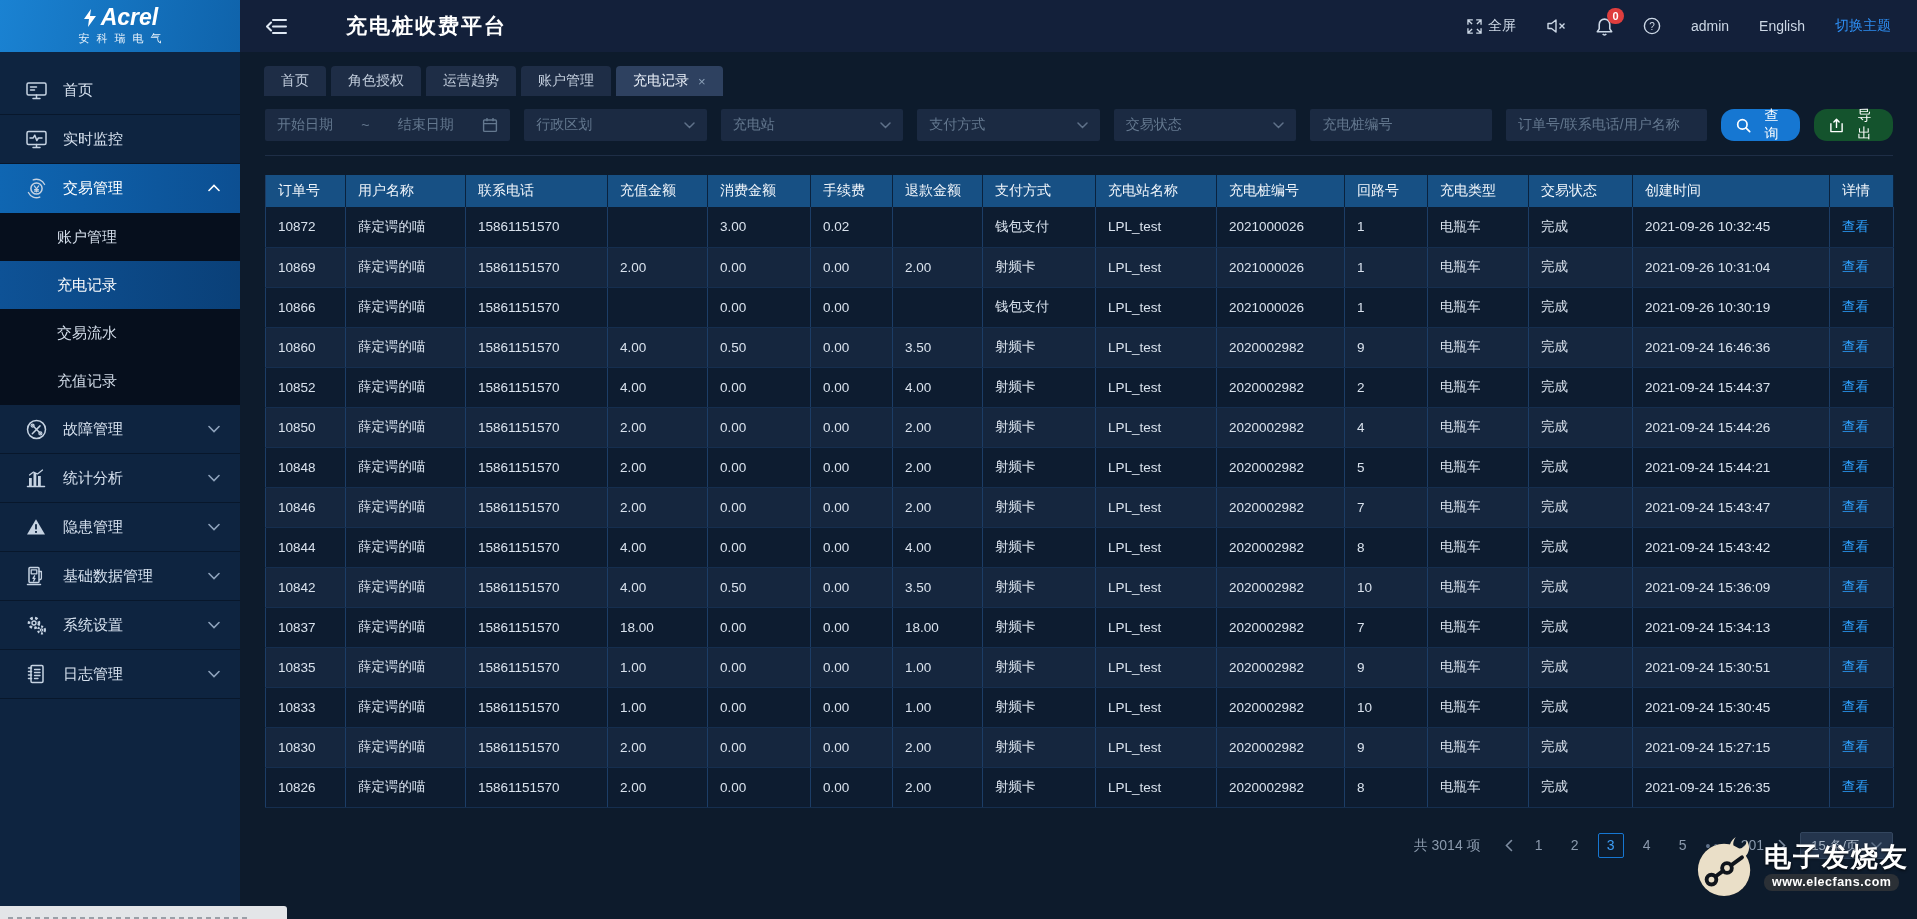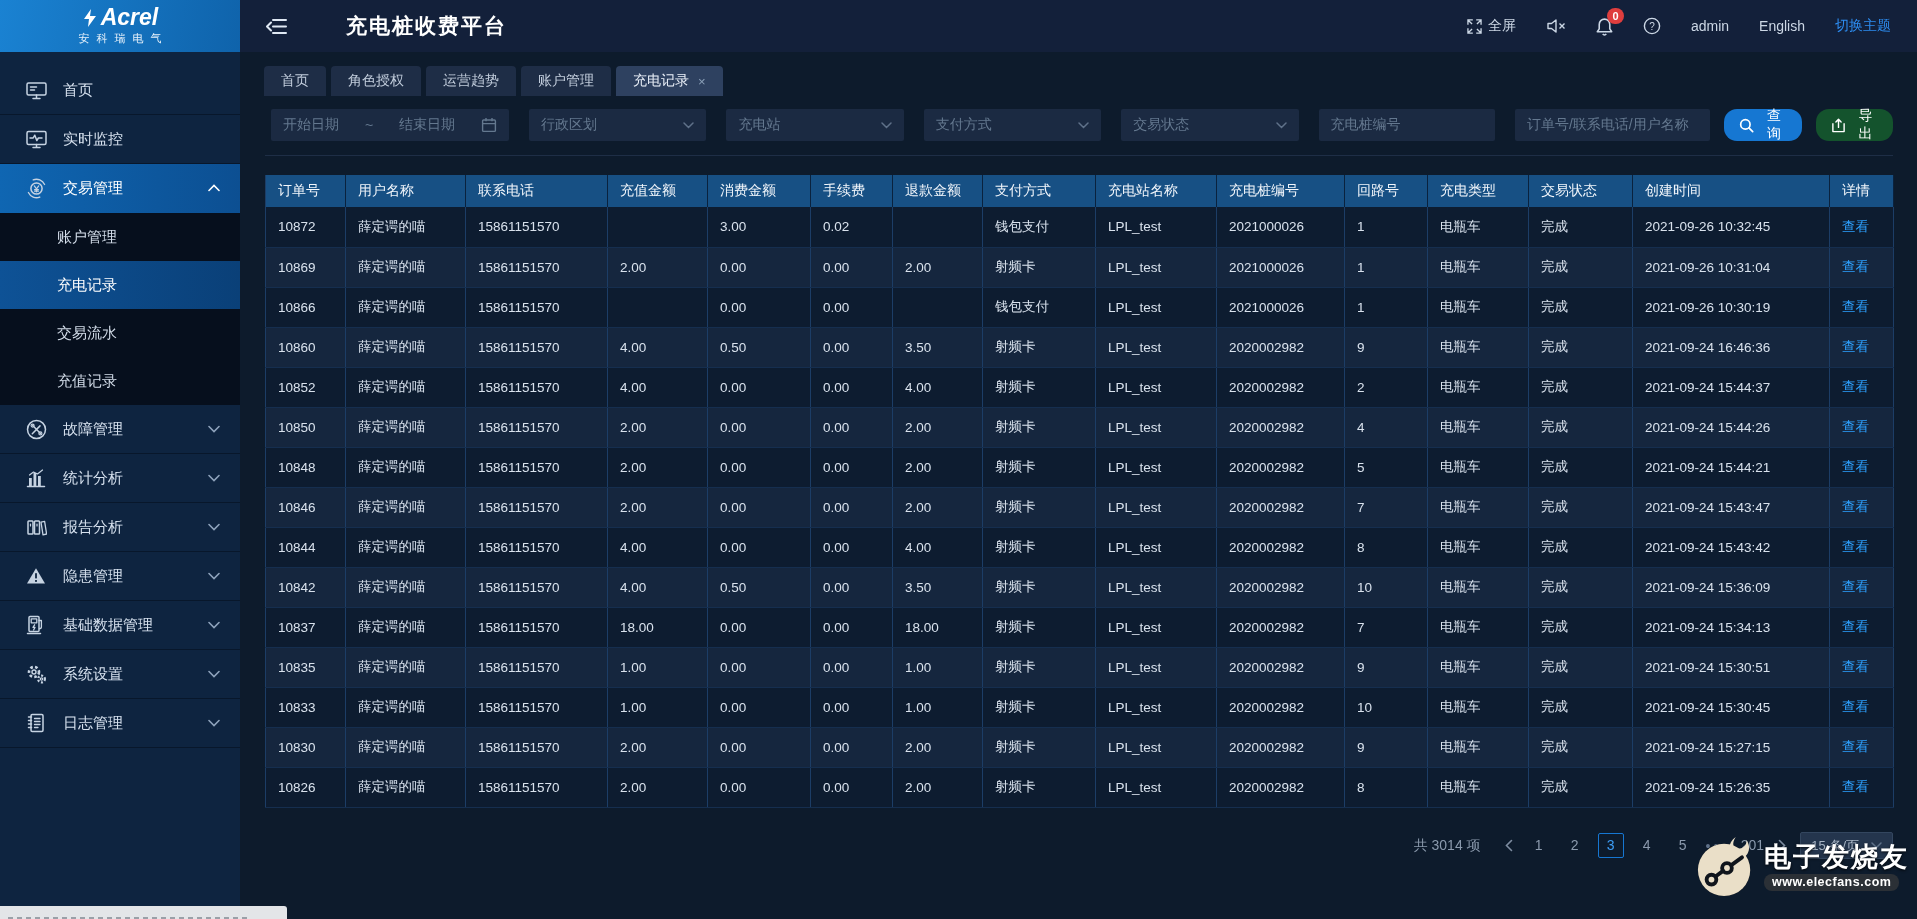"开始日期" .fw { margin-left: 6px -> none }
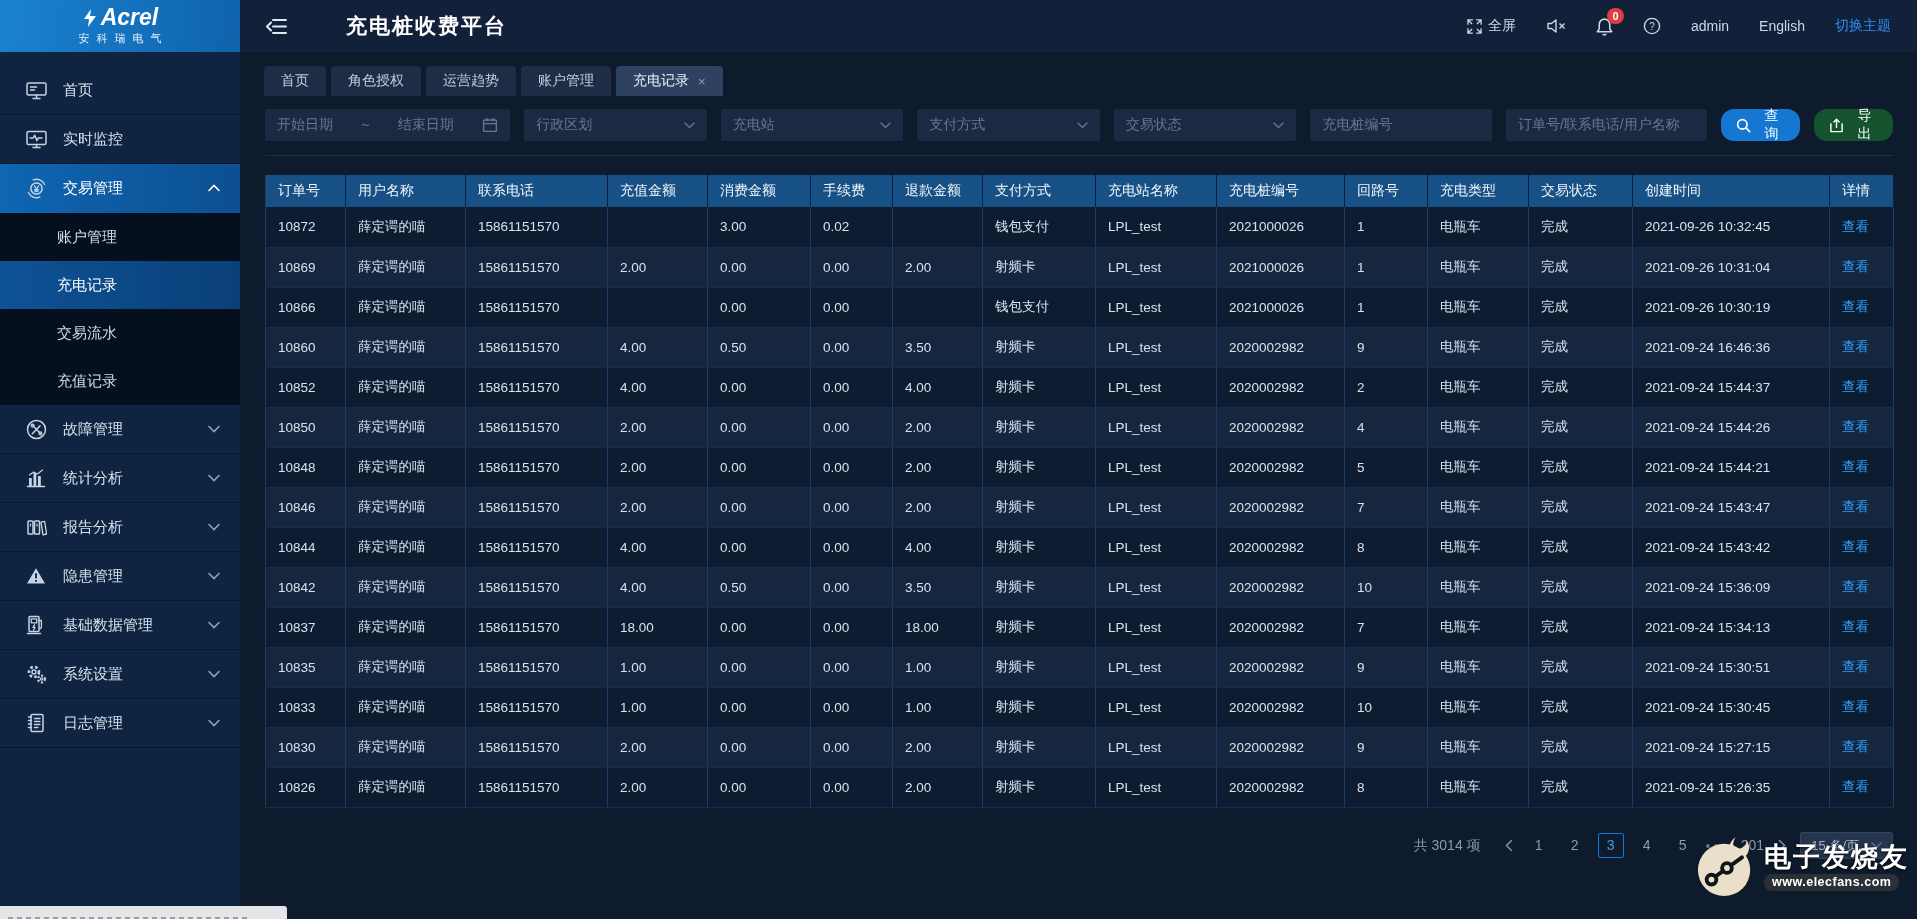"报告分析" div.menu-item { html: <div> <span> <svg> <rect></rect> <rect></rect> <path></path> <path></path> </svg> </span> <span>报告分析</span> <span> <svg> <path></path> </svg> </span> </div> -> none }
